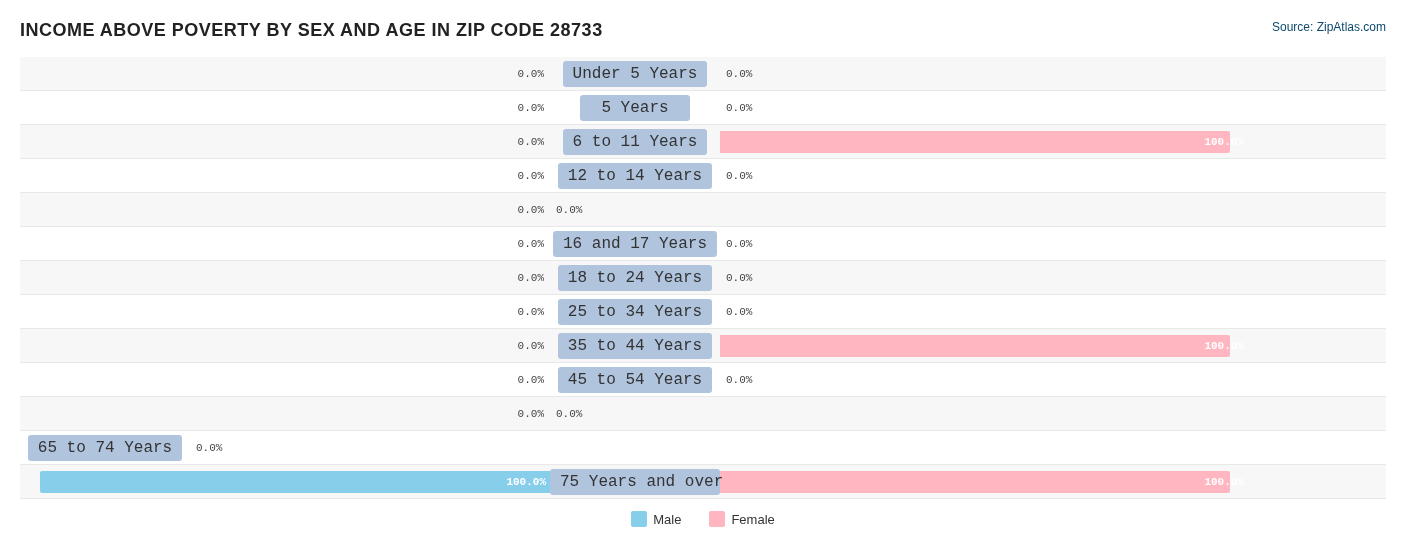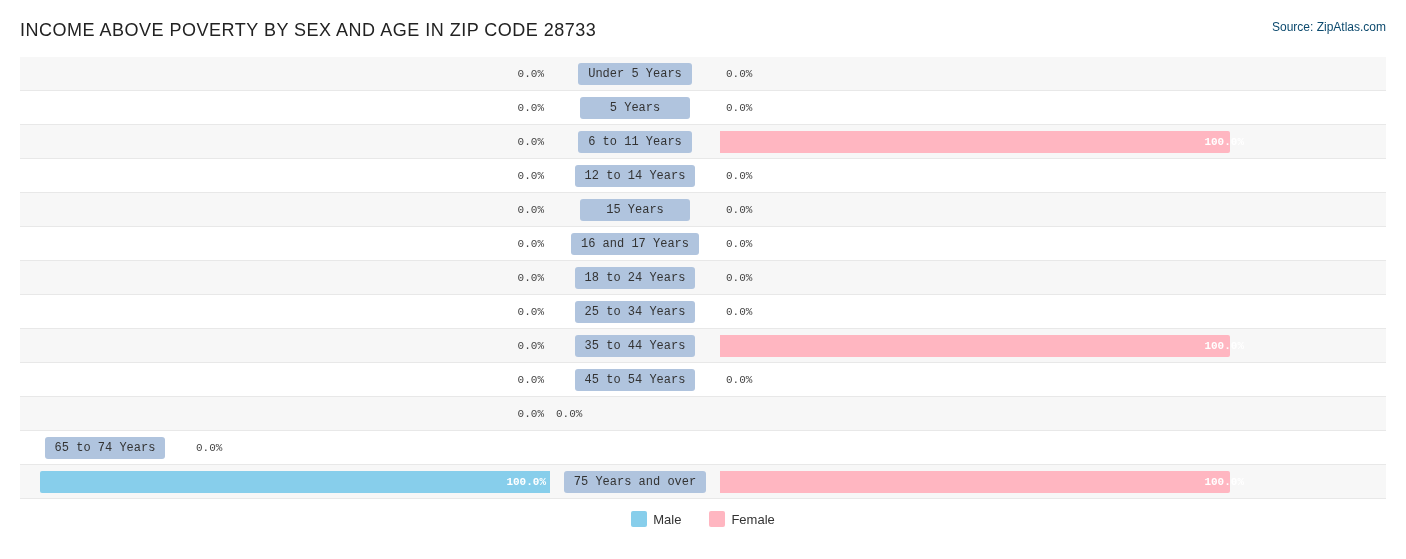"INCOME ABOVE POVERTY BY SEX" .chart-title { font-weight: normal -> bold }
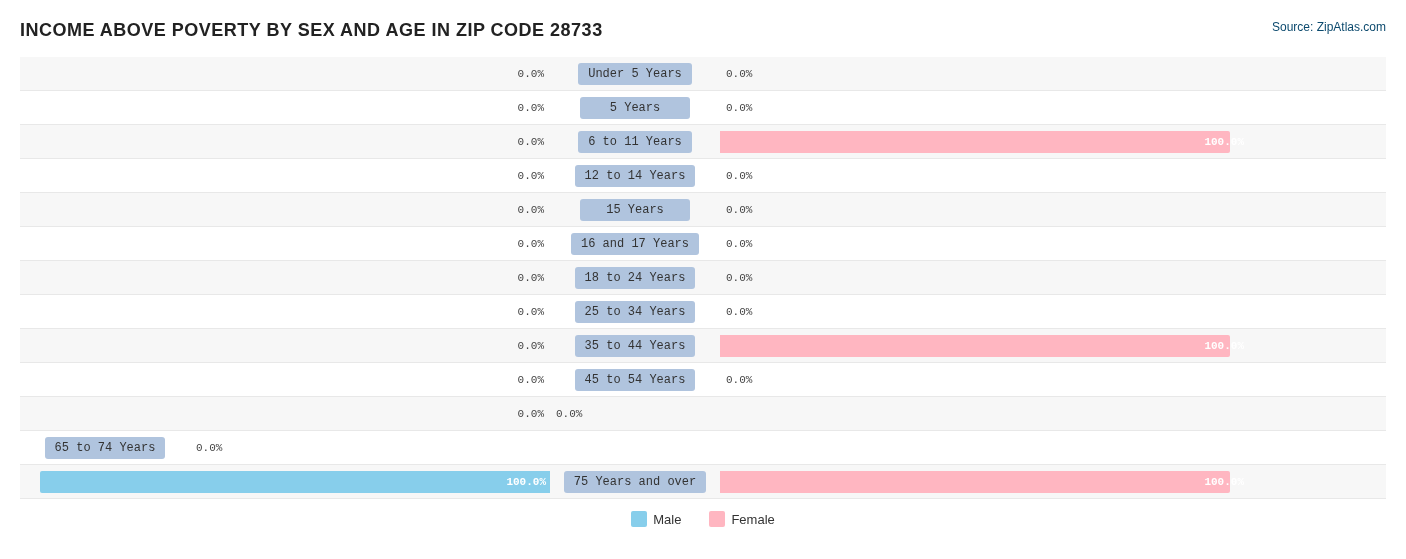"Under 5 Years" .center-label { font-size: 12px -> 16px }
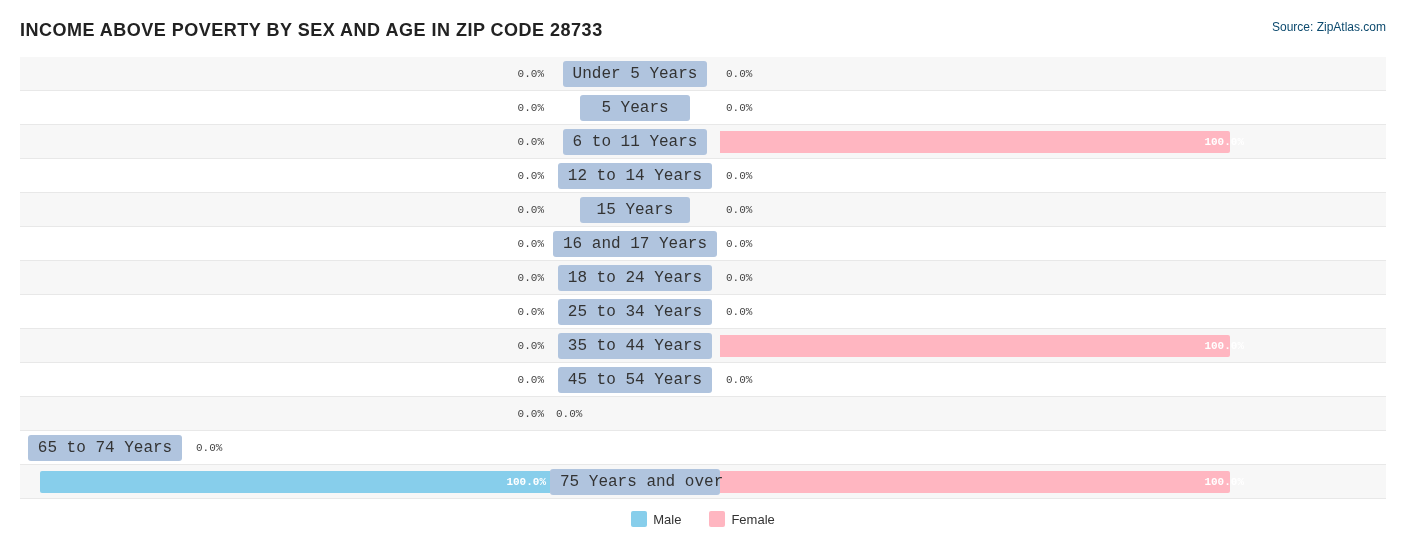"15 Years" div.center-label-wrap { html: <div> <div>15 Years</div> </div> -> none }
